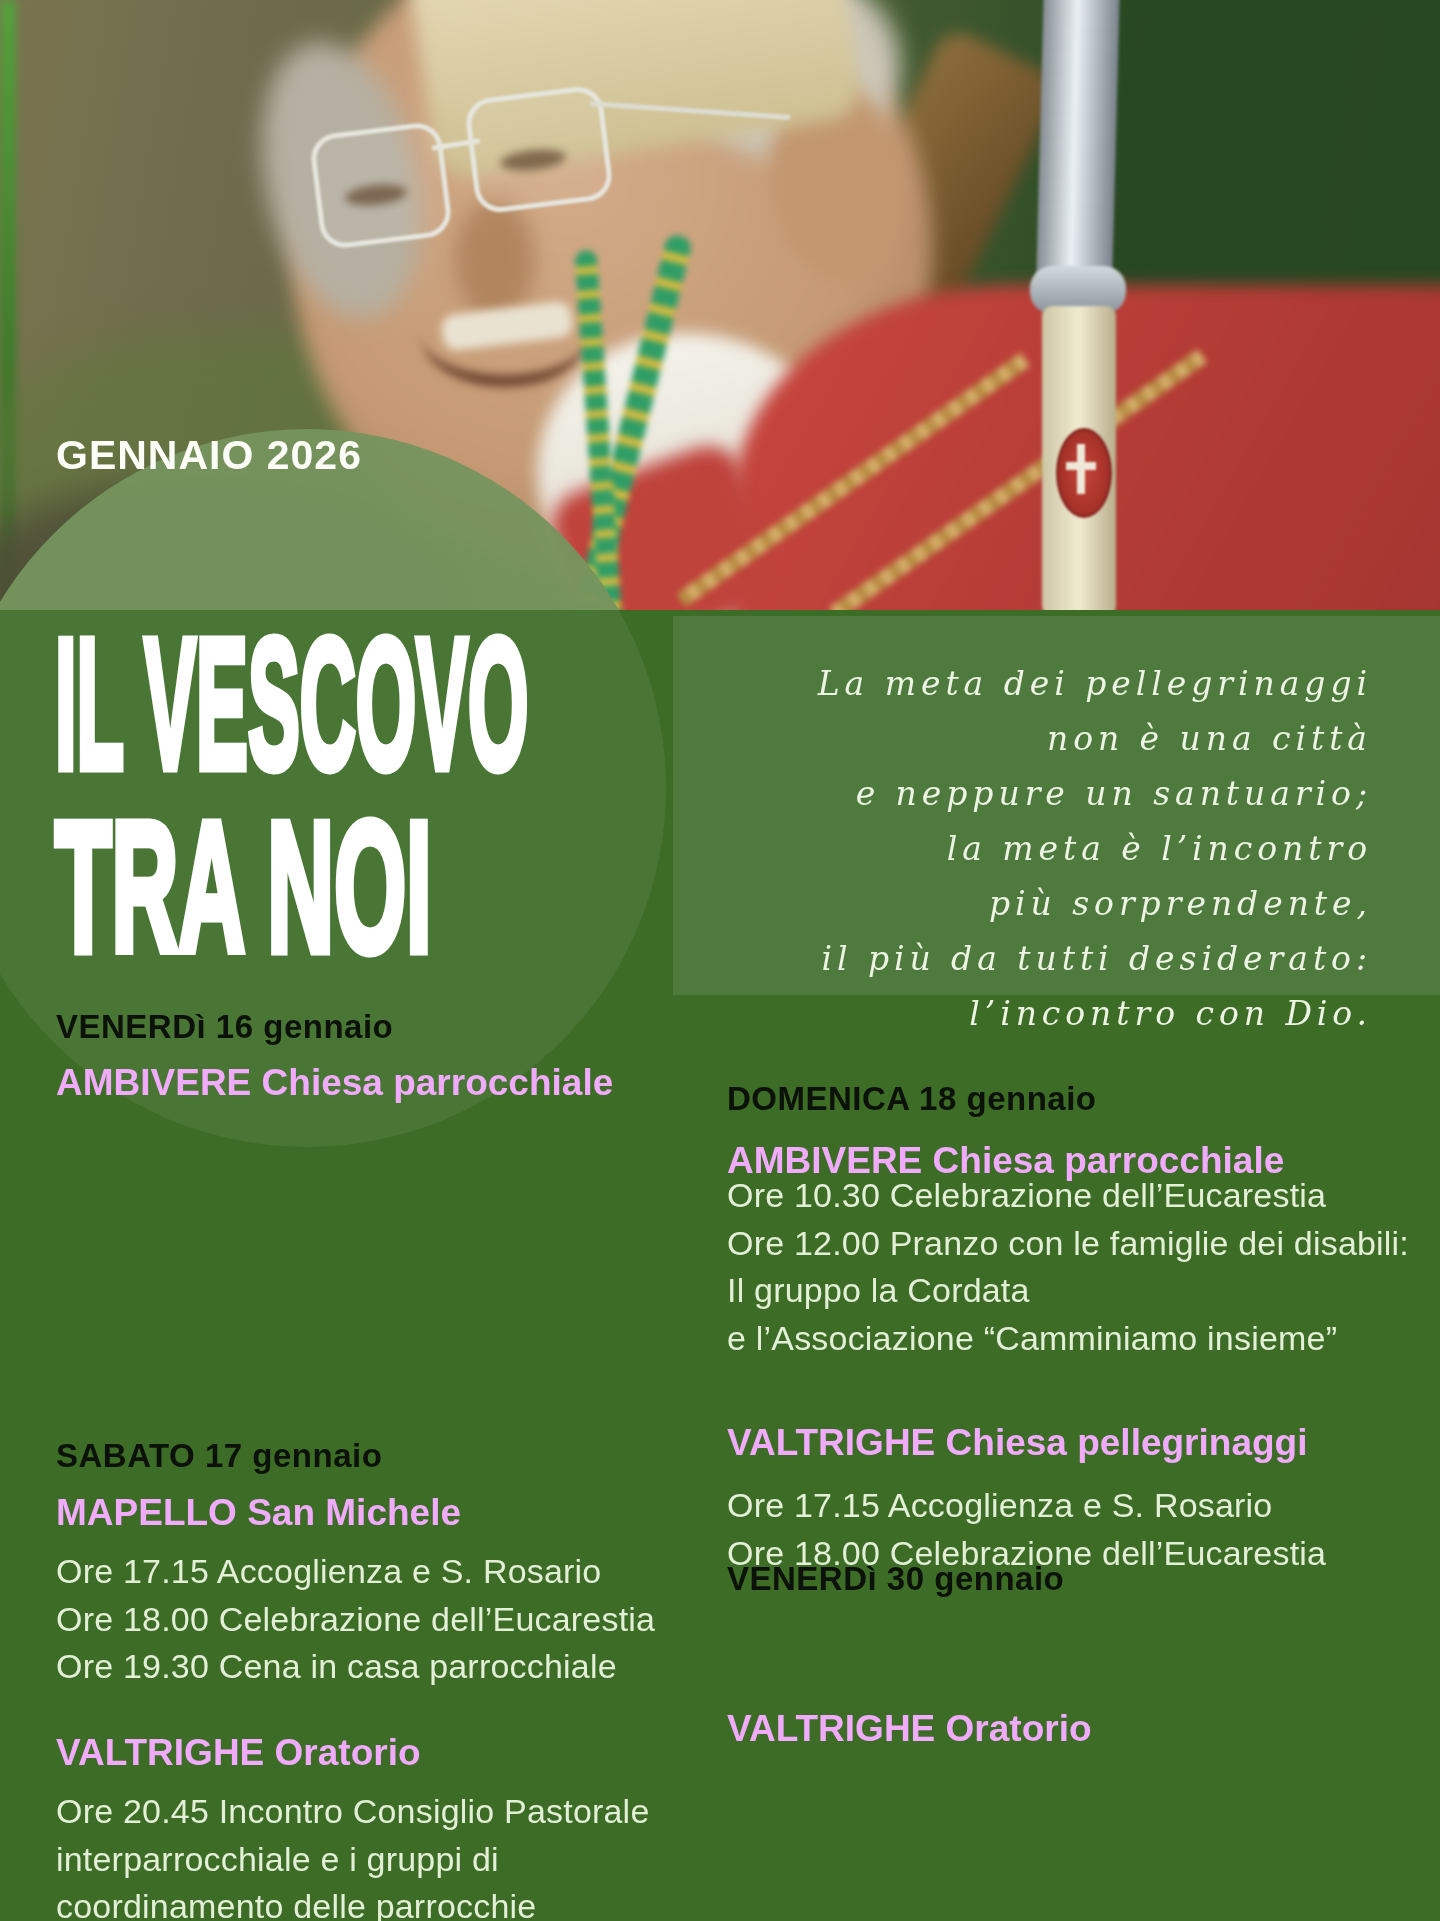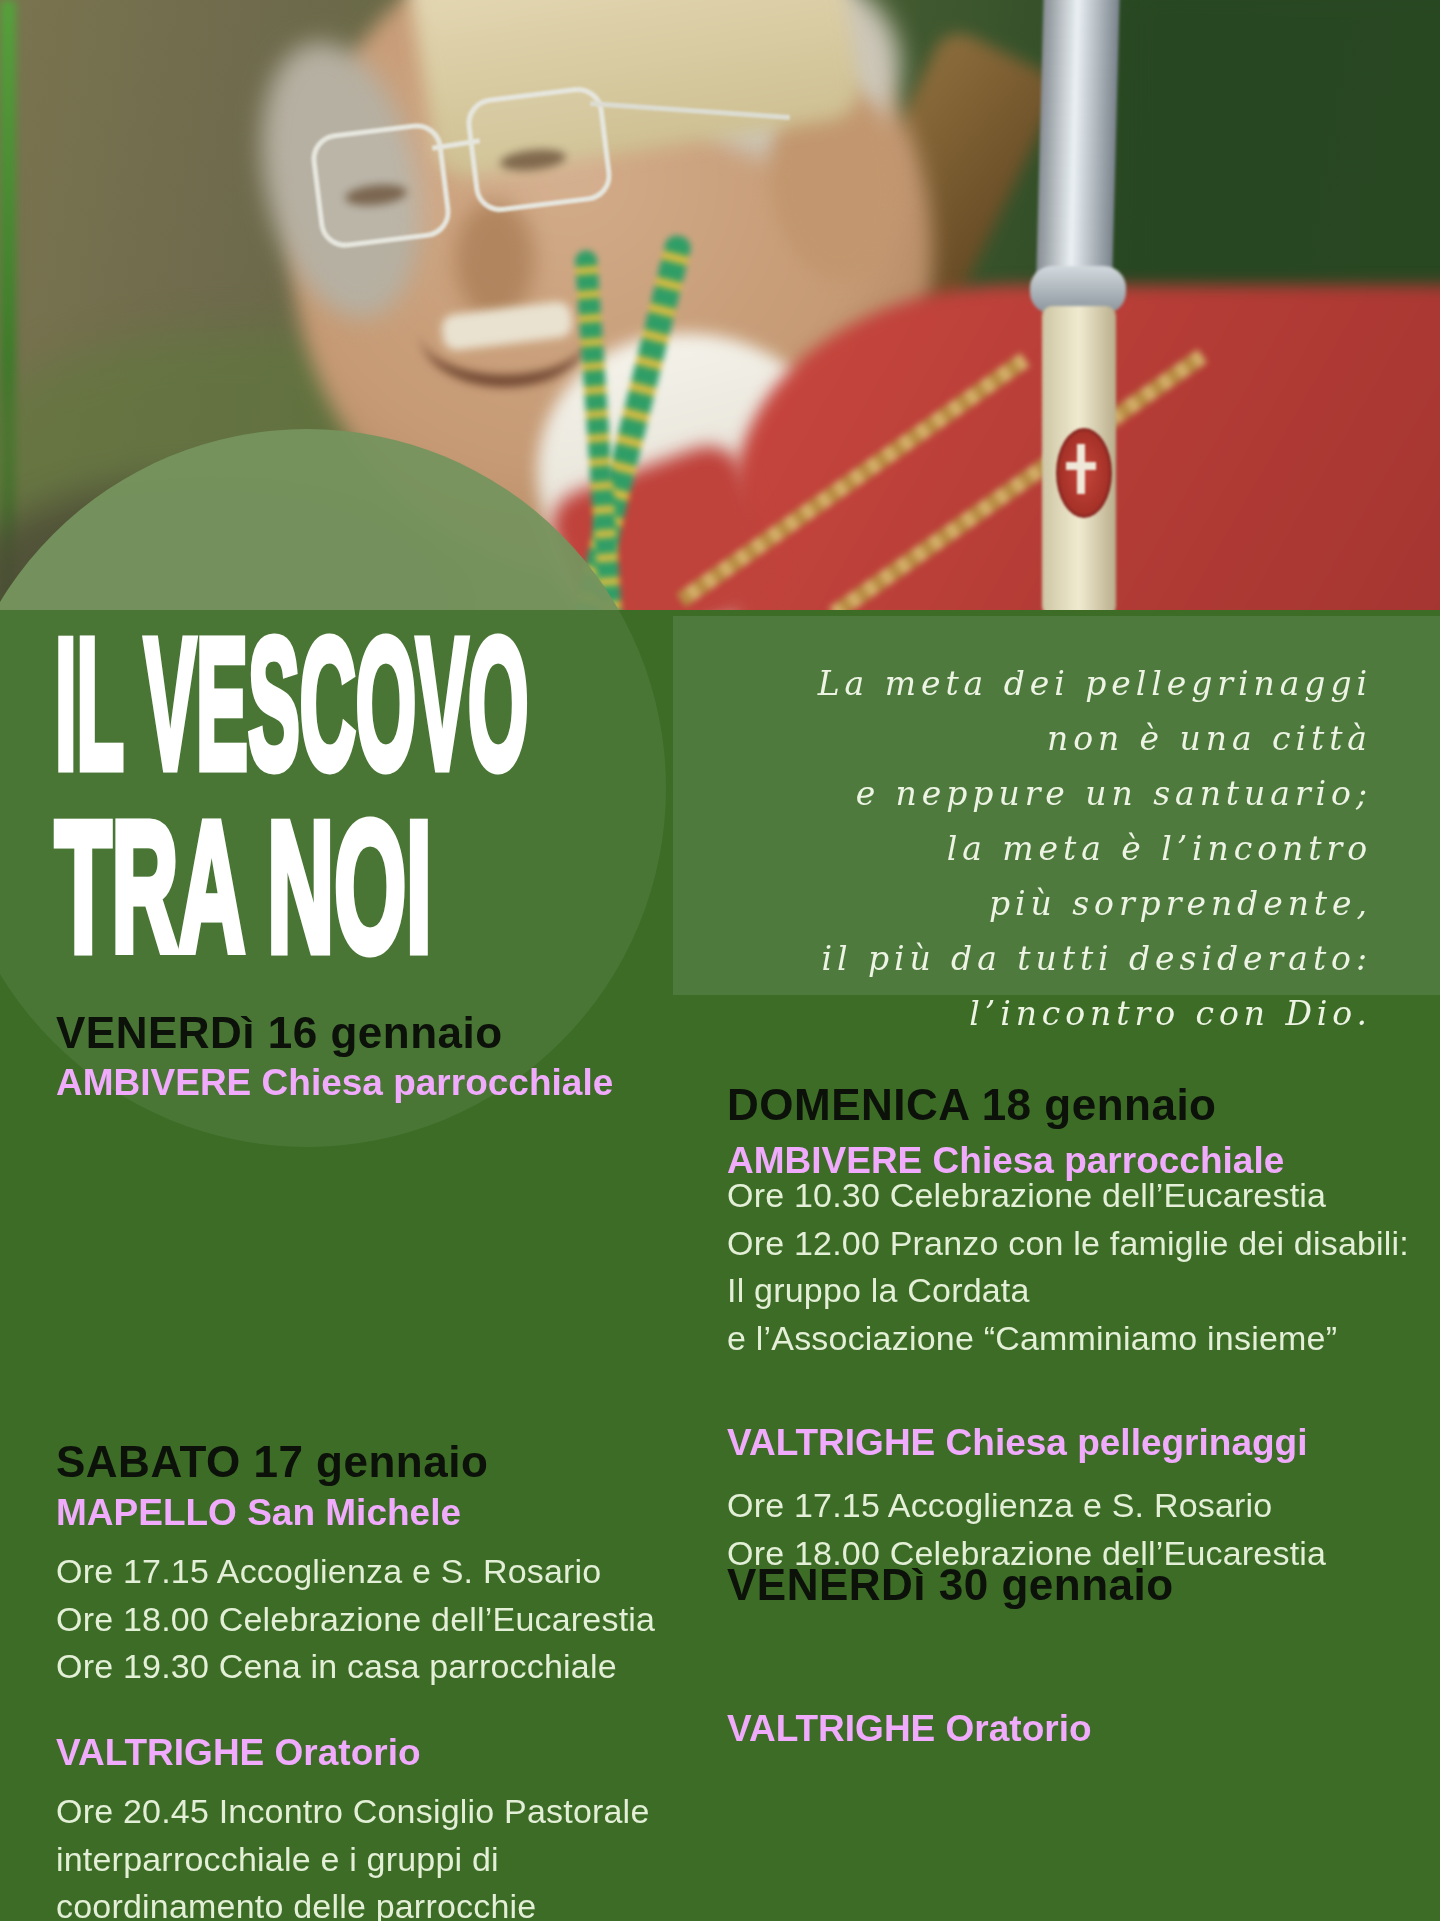"GENNAIO 2026" div.month-label { html: none -> <div>GENNAIO 2026</div> }
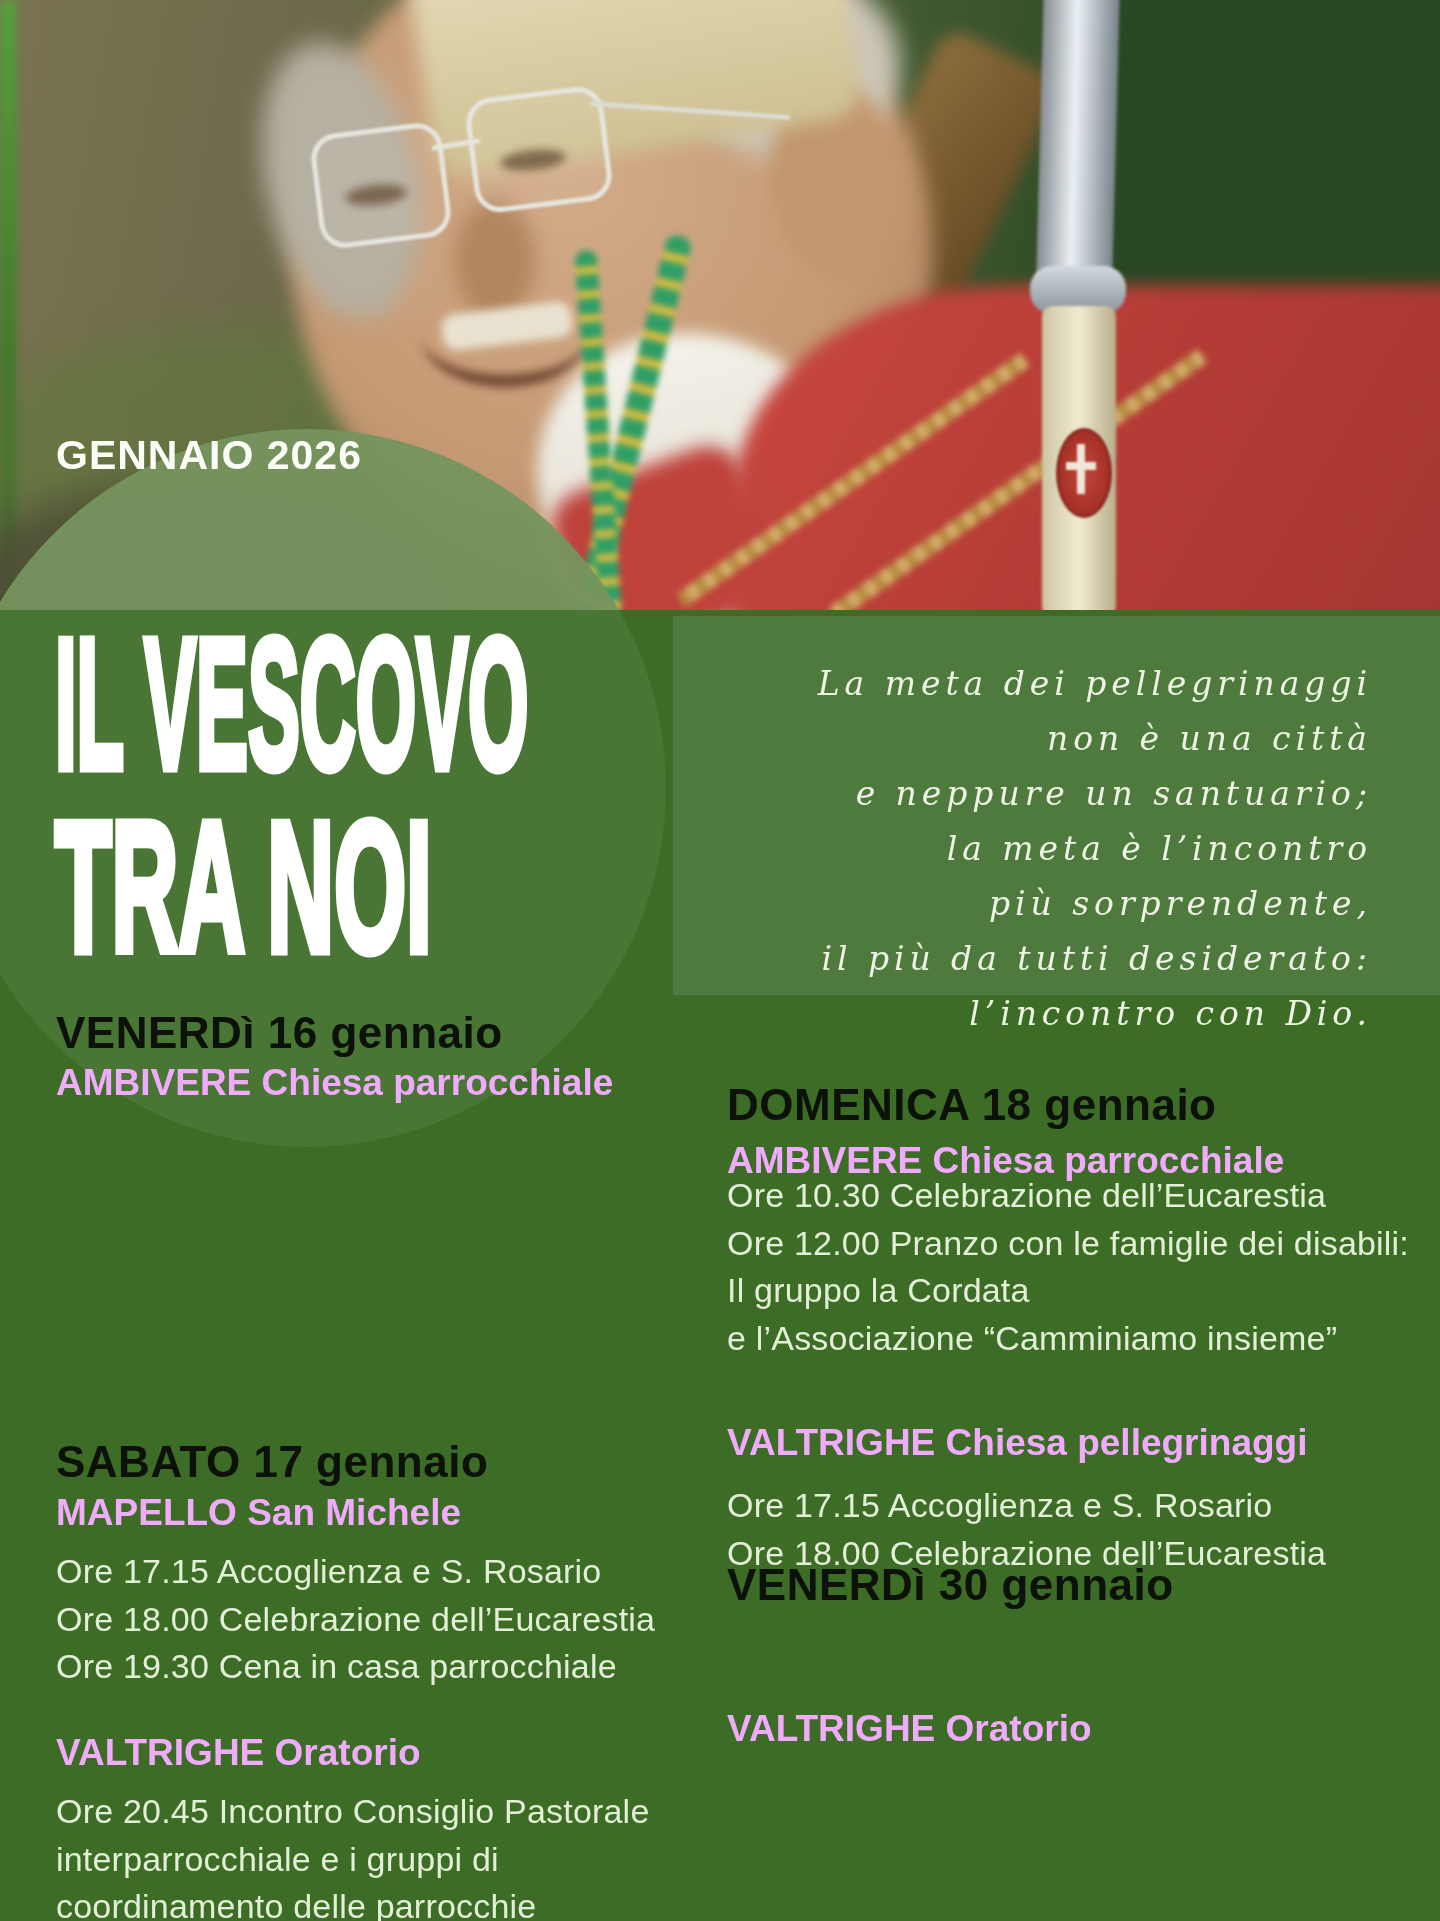"VENERDì 16 gennaio" .day-header { font-size: 44px -> 33px }
